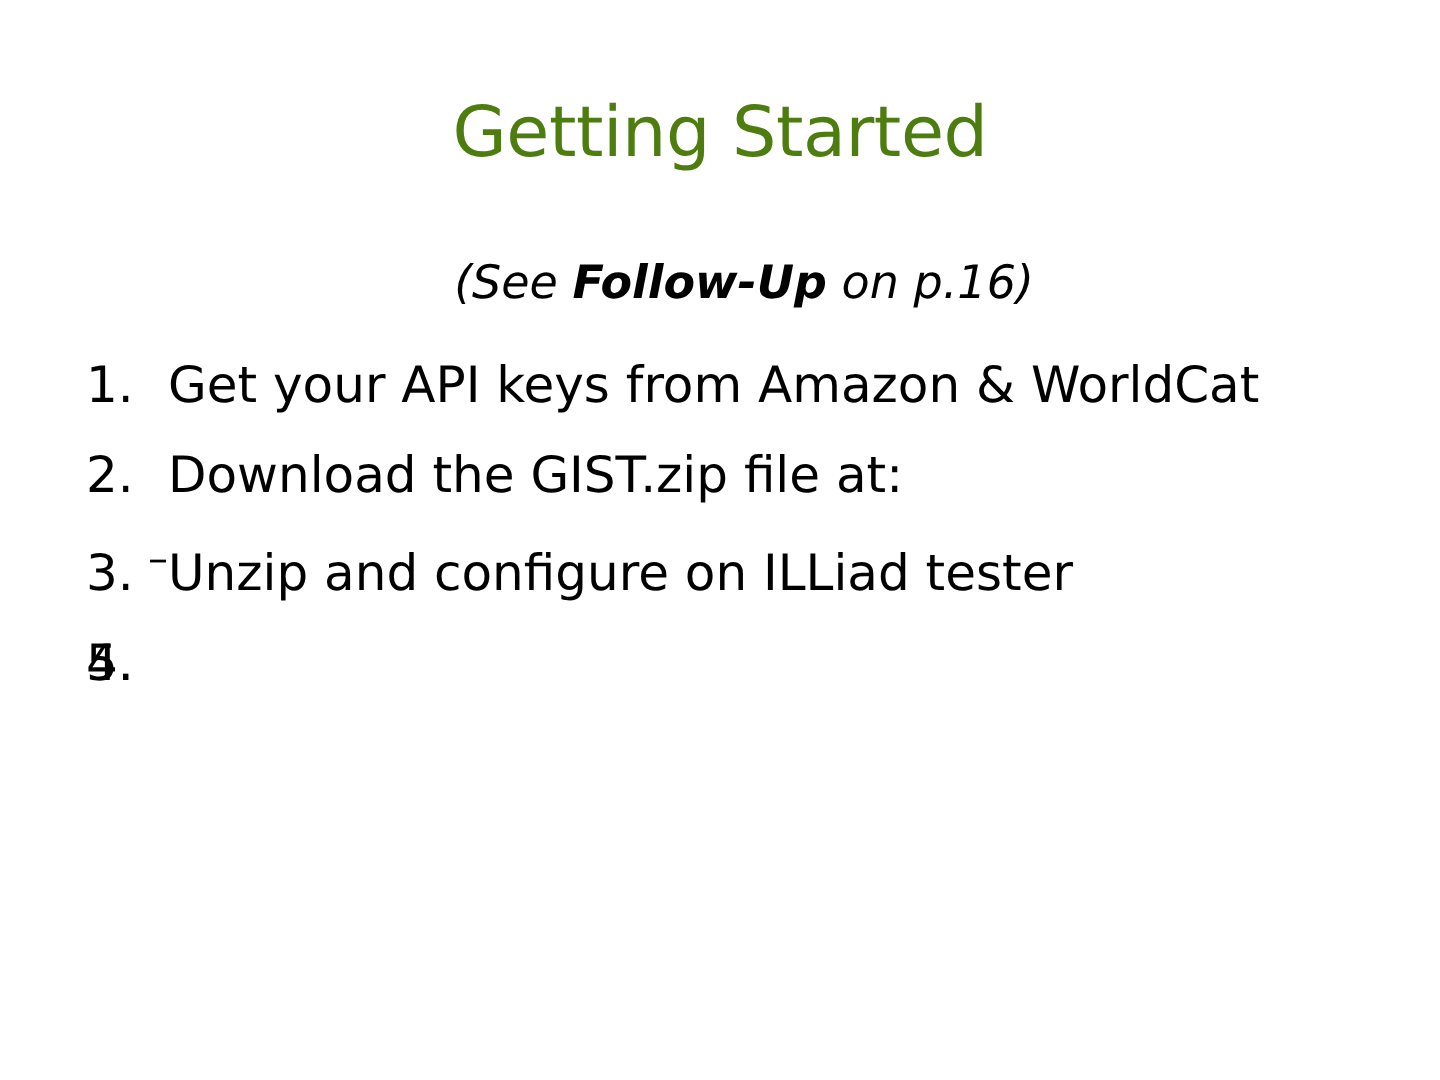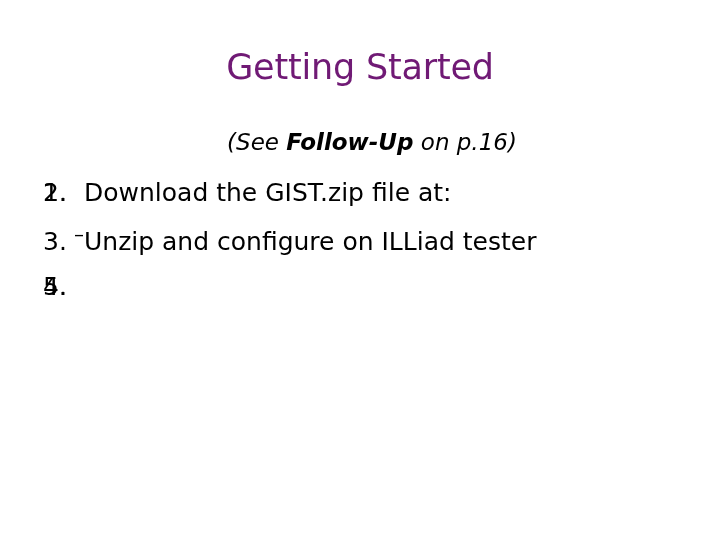"Getting Started" .slide-title { color: #701a75 -> #4d7c0f }
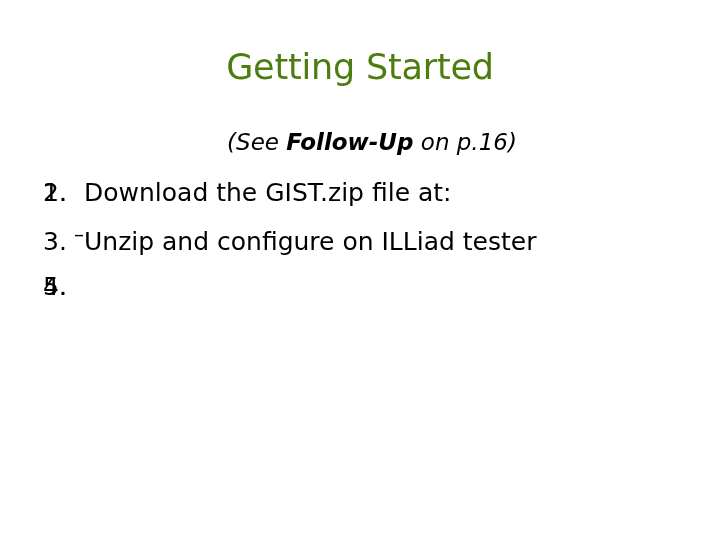"Get your API keys from" span.label { html: none -> <span>Get your API keys from Amazon &amp; WorldCat</span> }
